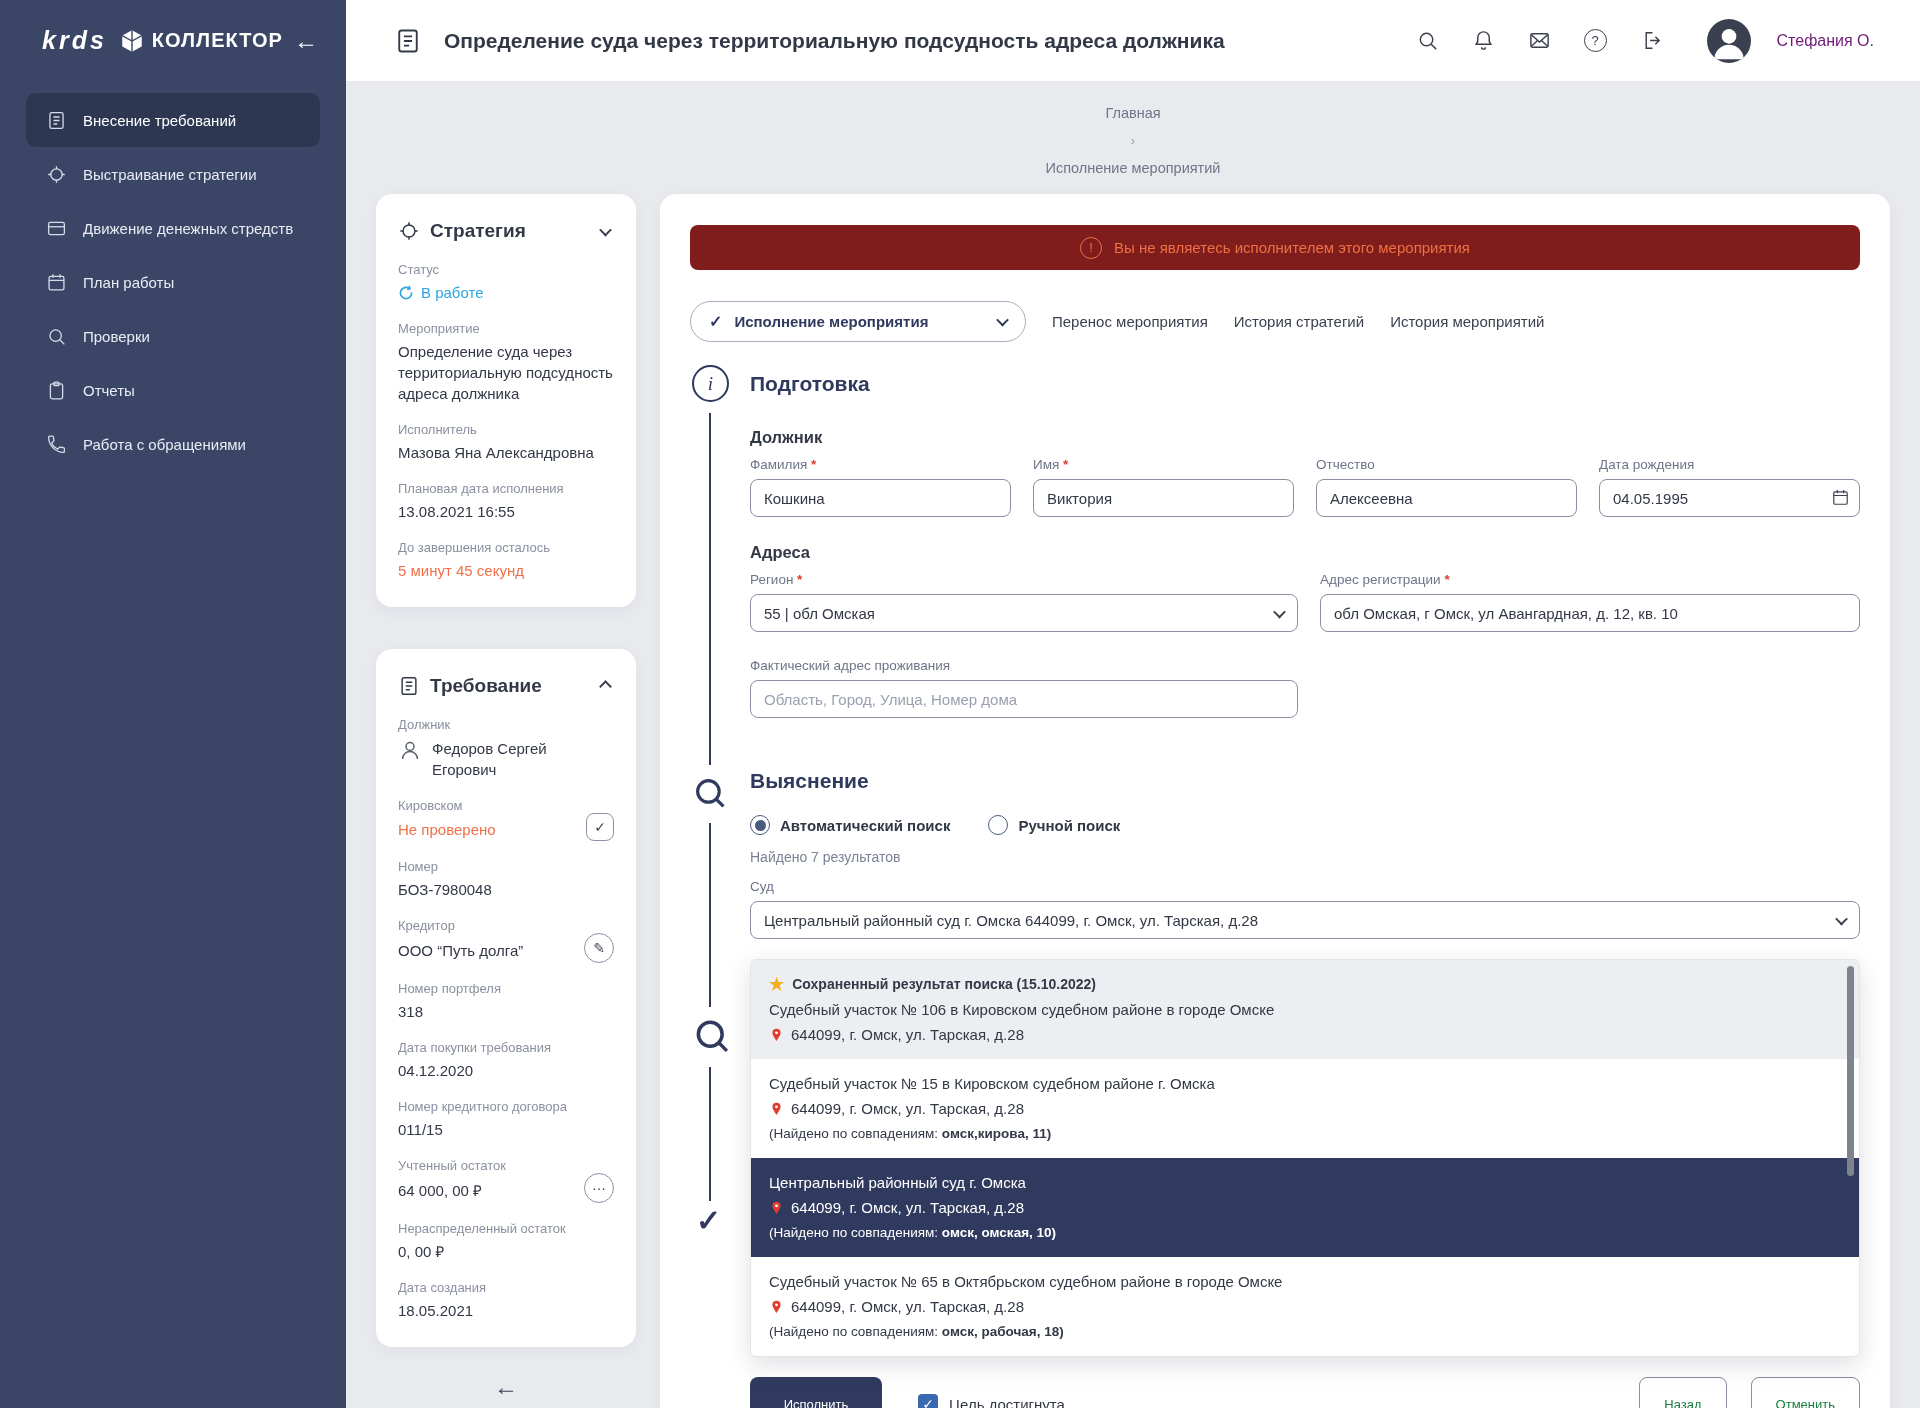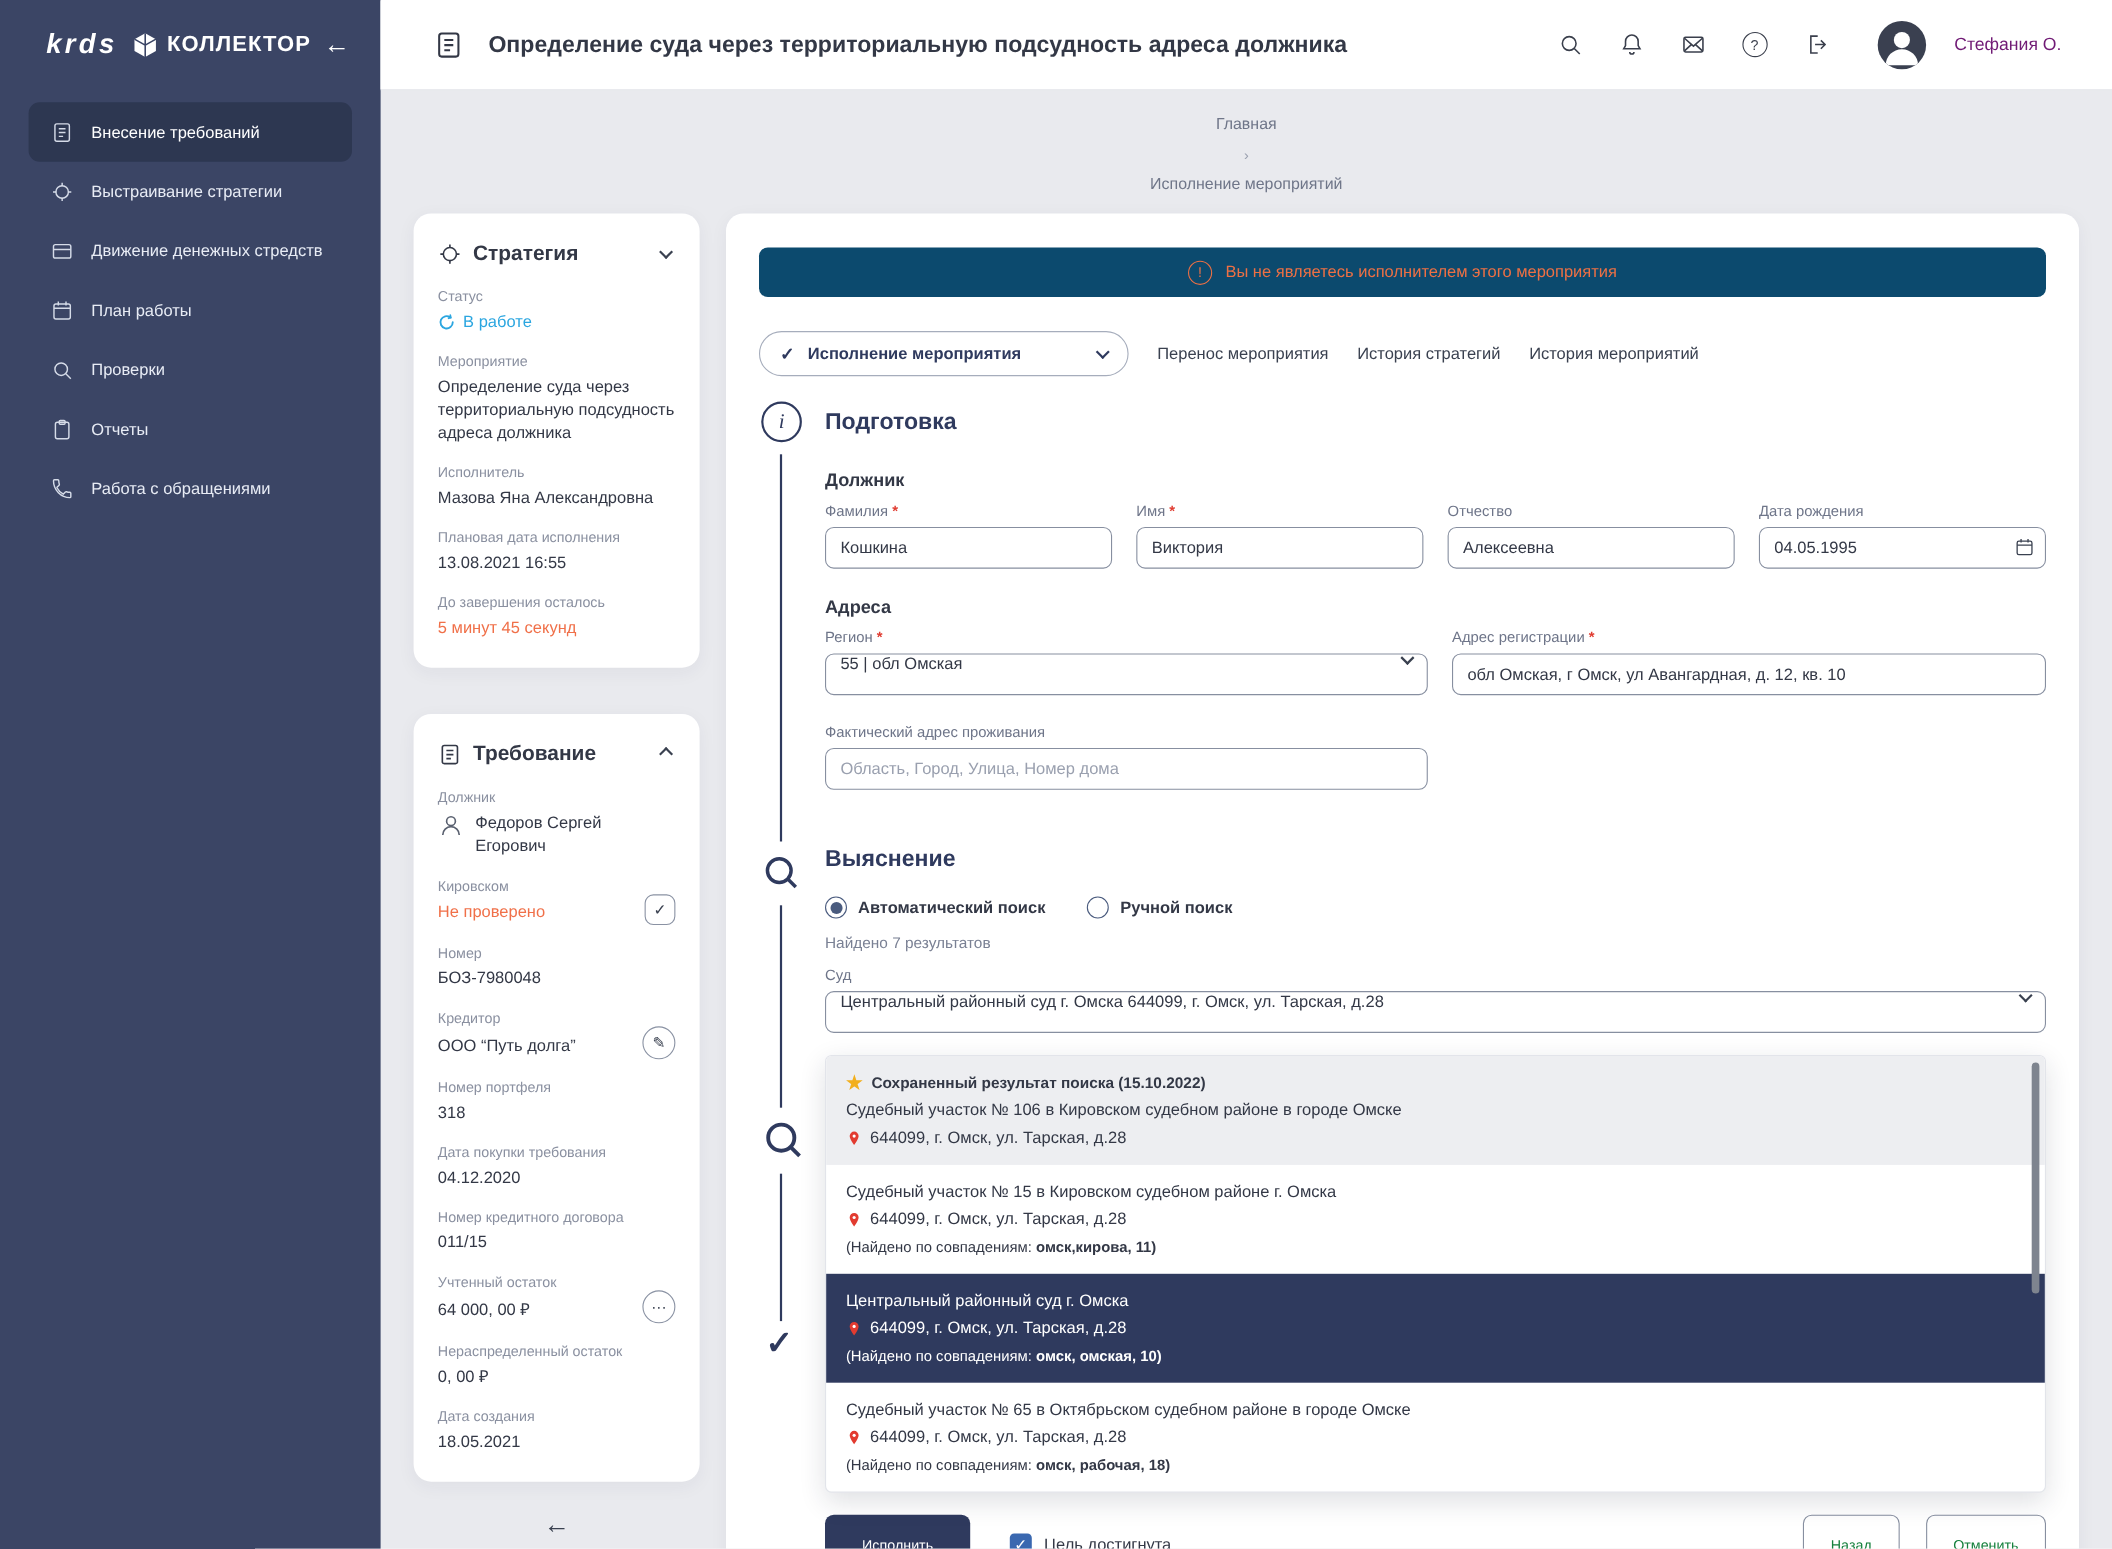"Вы не являетесь исполнителем этого" .warn-banner { background: #0c4a6e -> #7f1d1d }
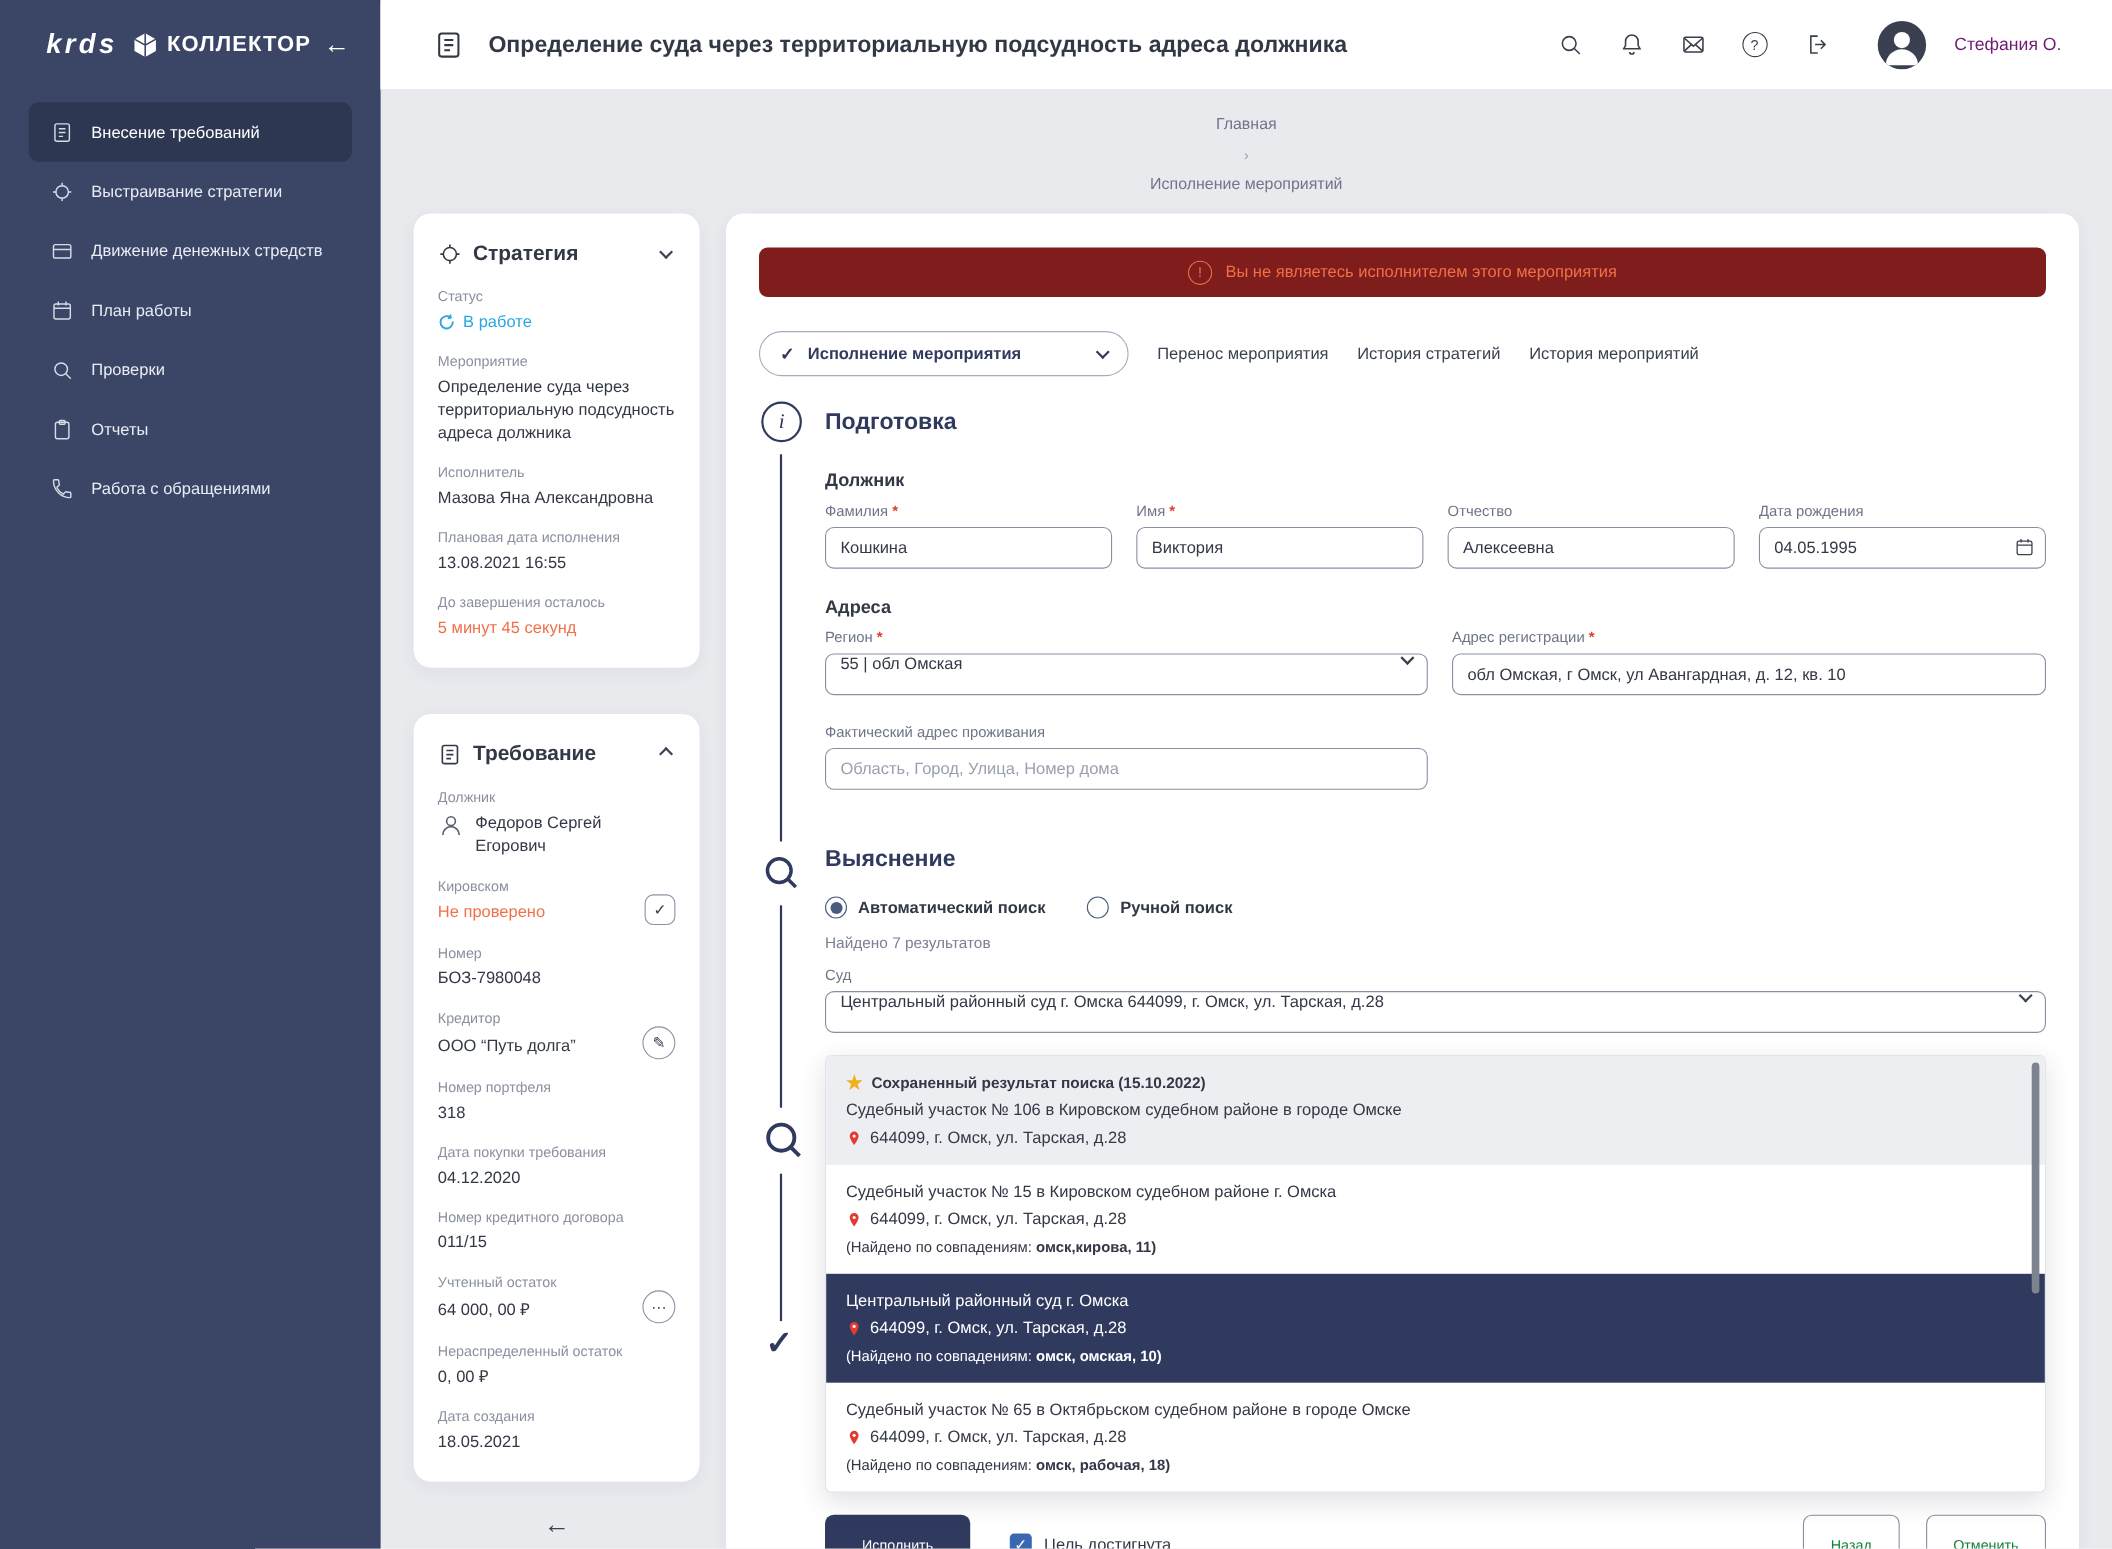"55 | обл Омская" .f-select { align-items: flex-start -> center }
